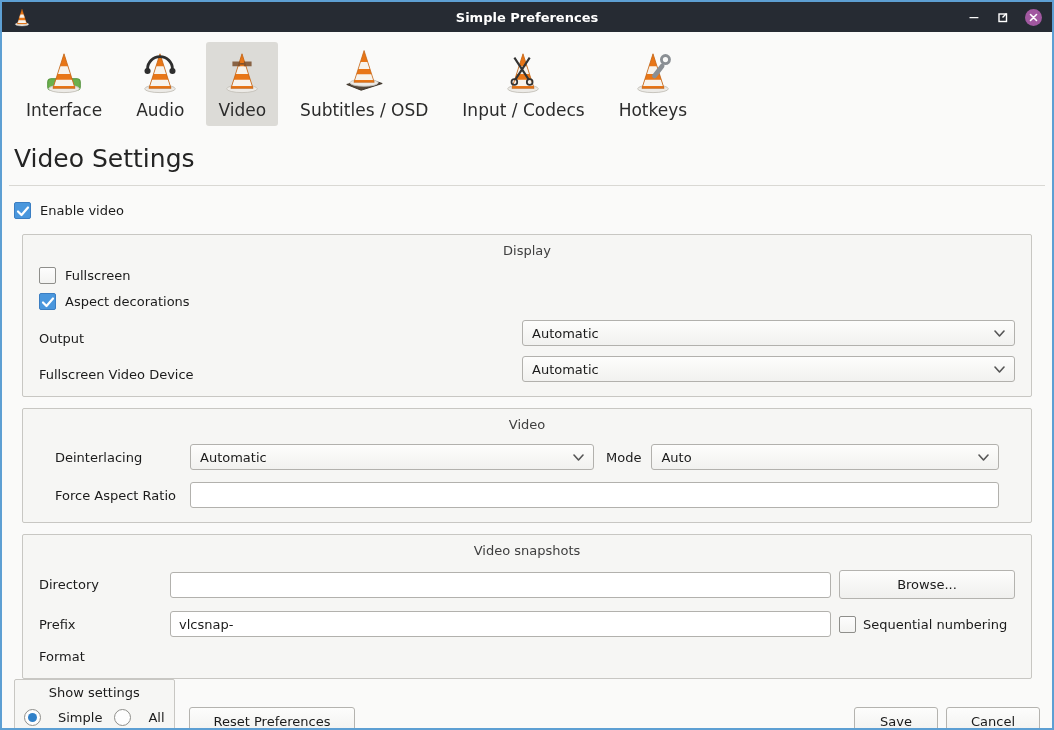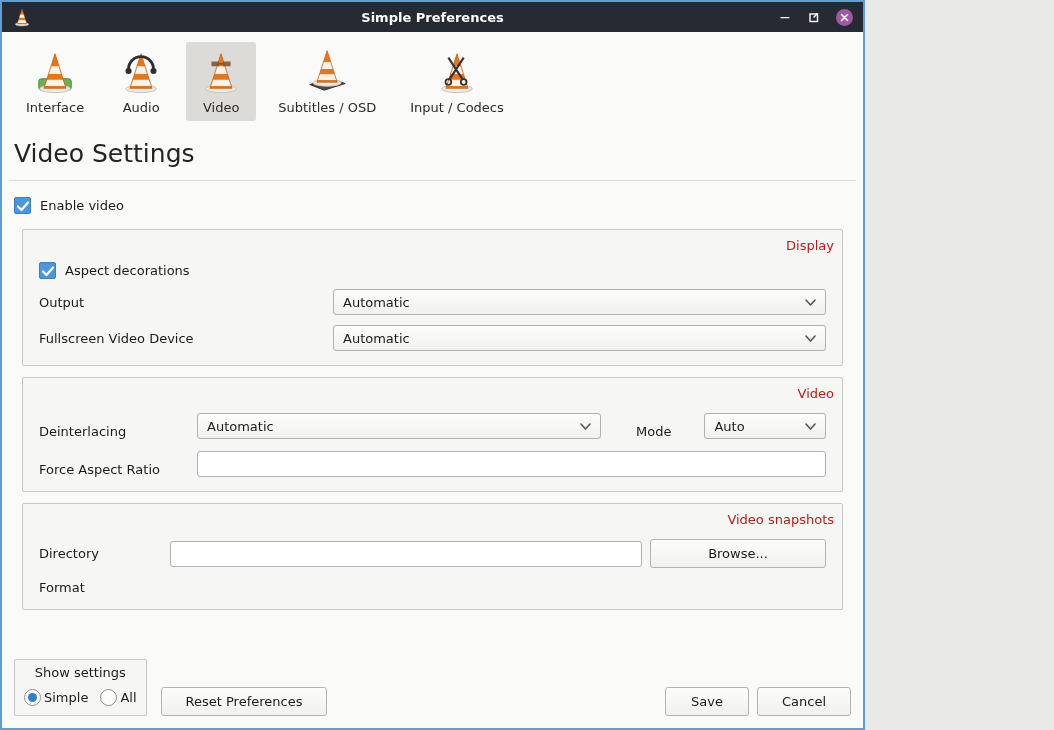"Simple Preferences" .window { width: 865px -> 1054px }
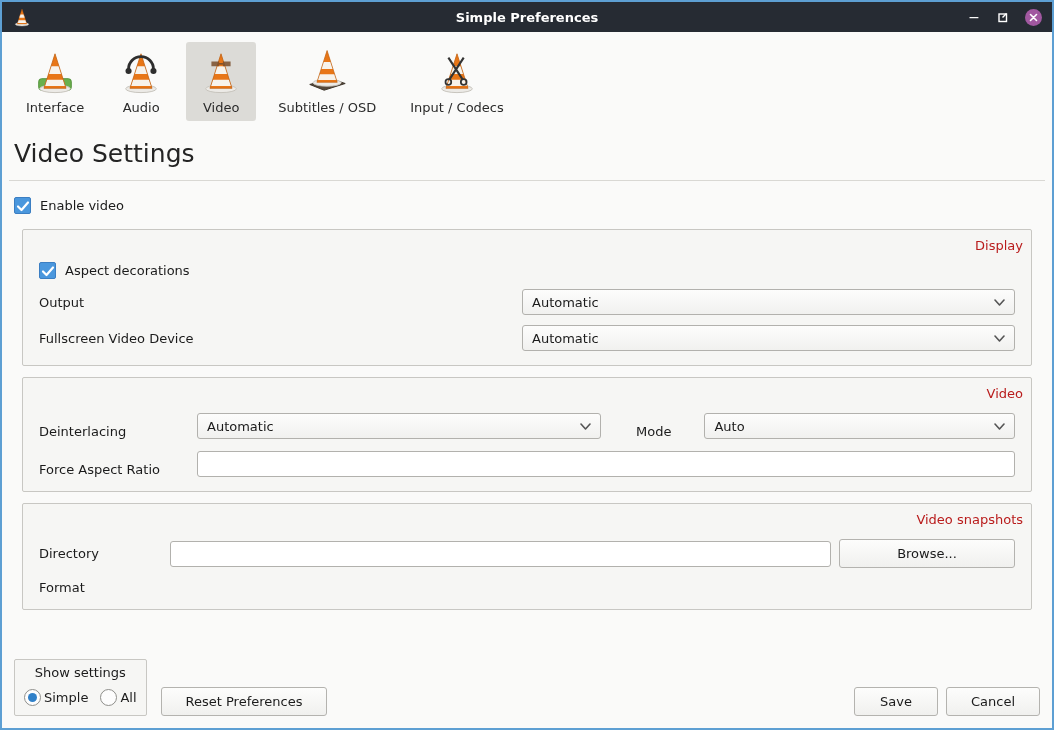"Interface" .tool-label { font-size: 13px -> 17px }
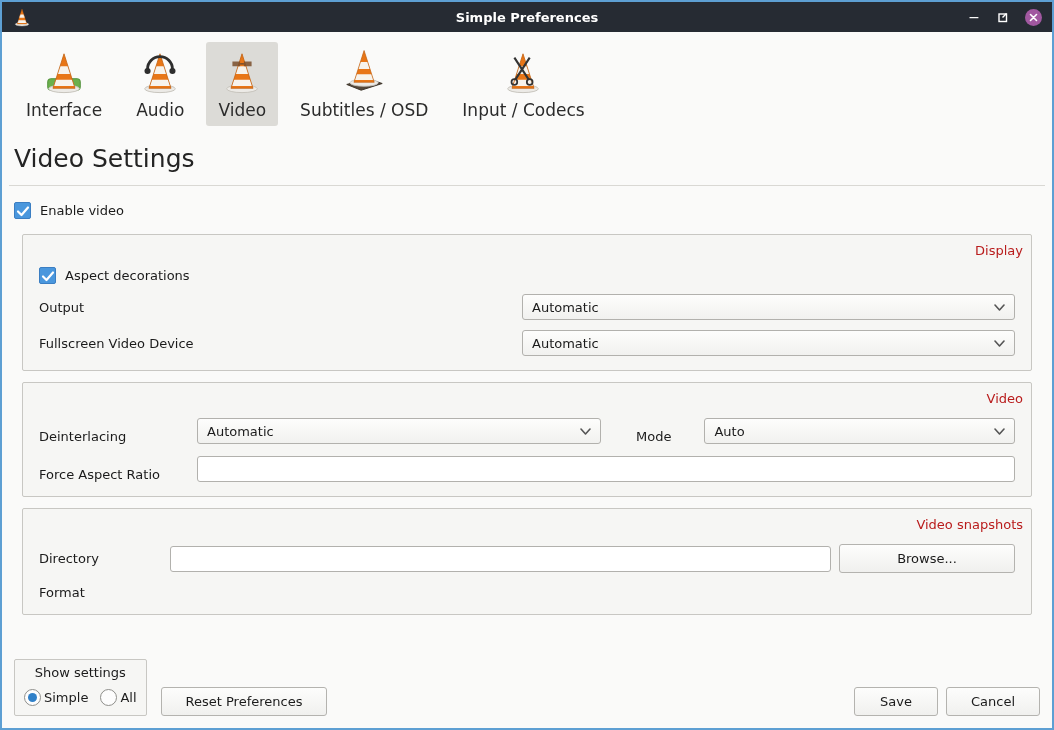"Hotkeys" div.tool-item { html: none -> <div> <span> <svg> <use></use> <circle></circle> <rect></rect> </svg> </span> <span>Hotkeys</span> </div> }
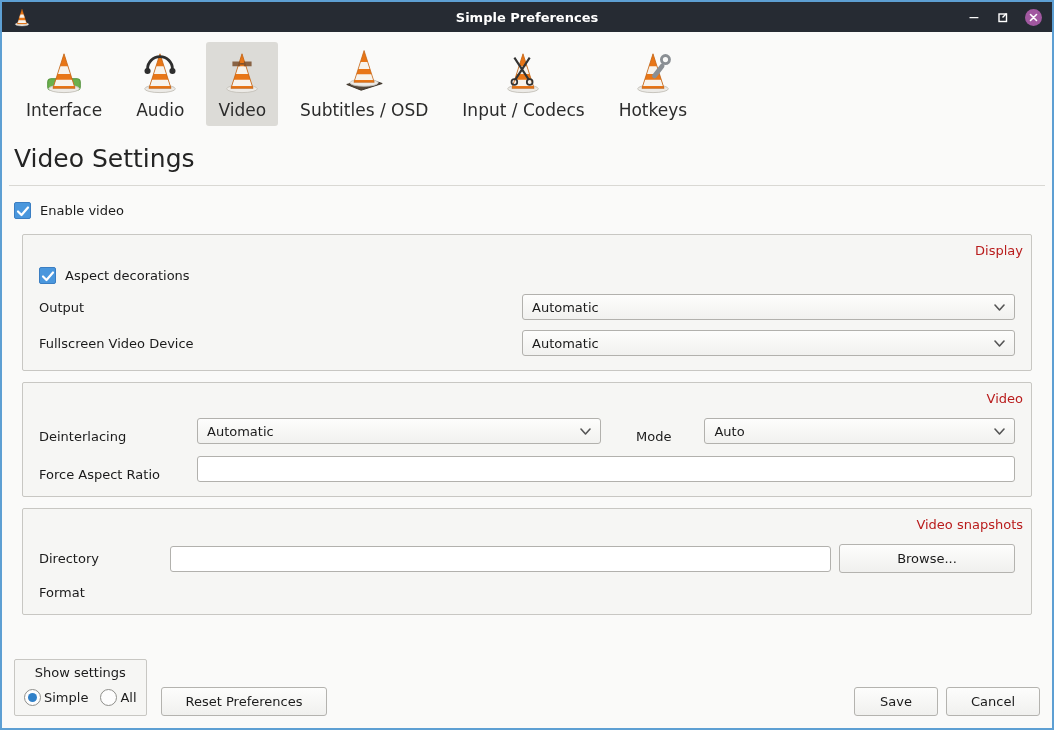"Display" .group-title { color: #b91c1c -> #404040; text-align: right -> center }
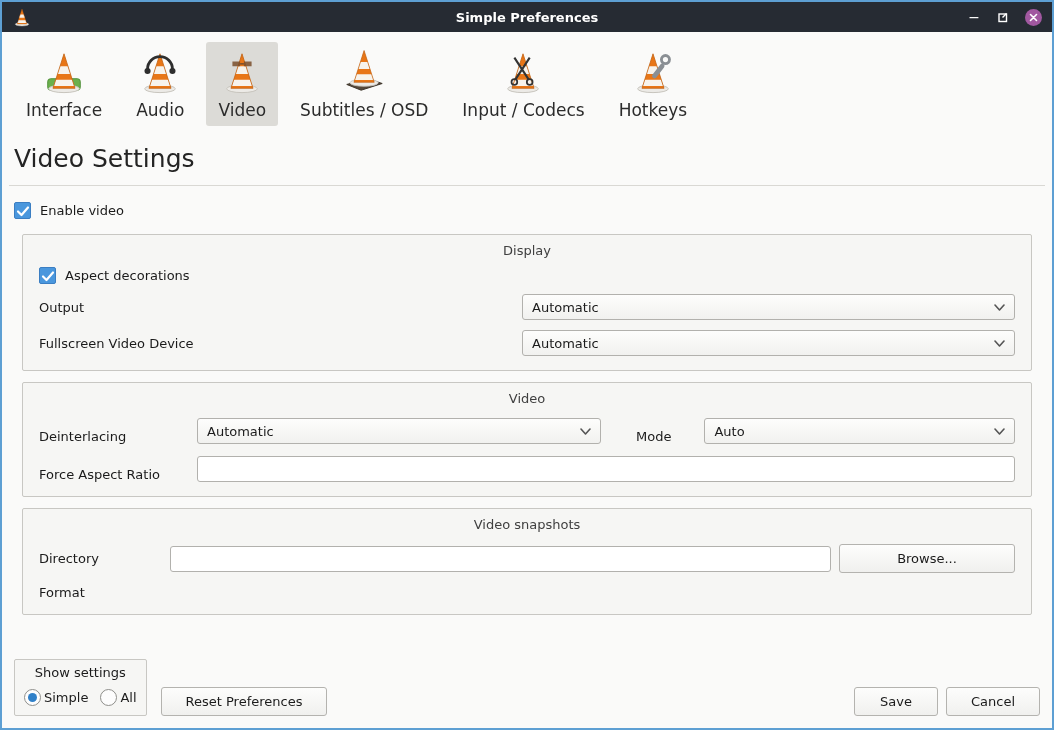"Fullscreen" div.check-row { html: none -> <div> <span></span> <span>Fullscreen</span> </div> }
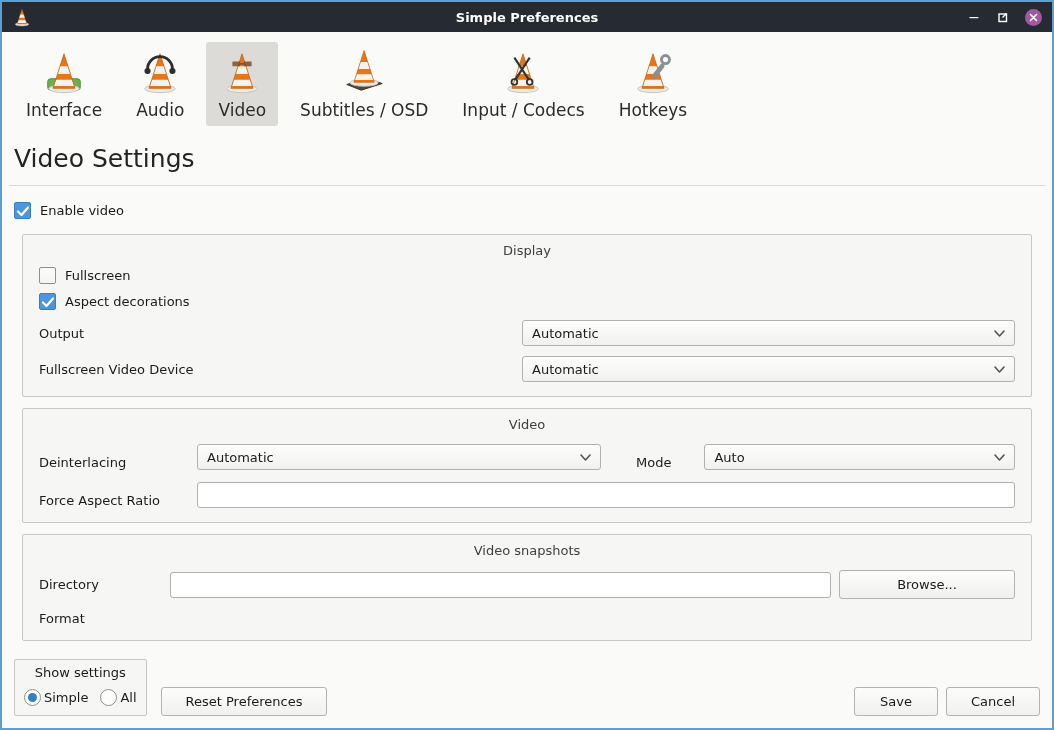"Output" .form-row { align-items: center -> flex-end }
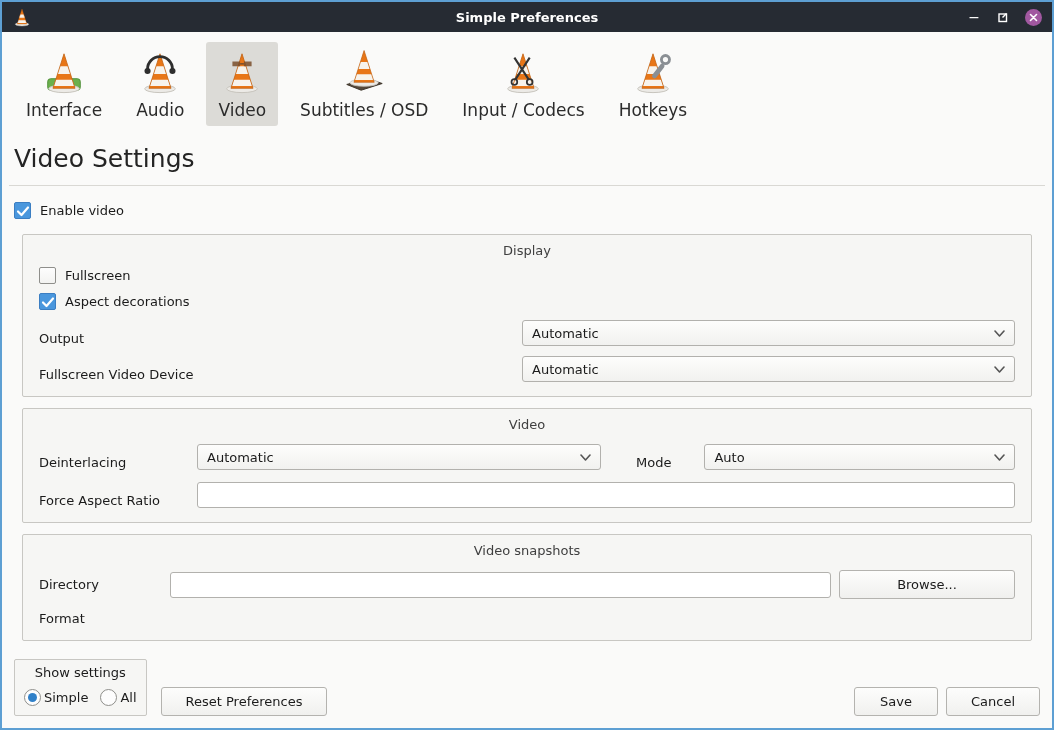"Deinterlacing" .vrow { align-items: flex-end -> center; gap: 23px -> none; margin: 12px 8px 4px -> 12px 24px 4px }
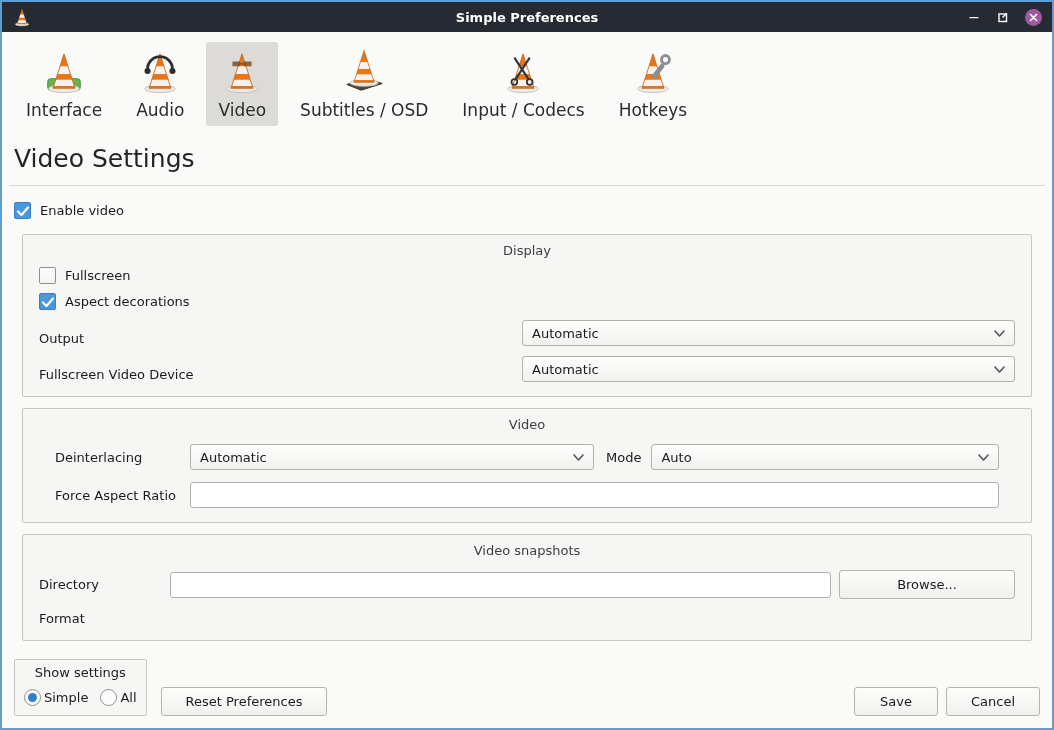"Prefix" div.srow { html: none -> <div> <span>Prefix</span> <input> <span> <span> <span></span> <span>Sequential numbering</span> </span> </span> </div> }
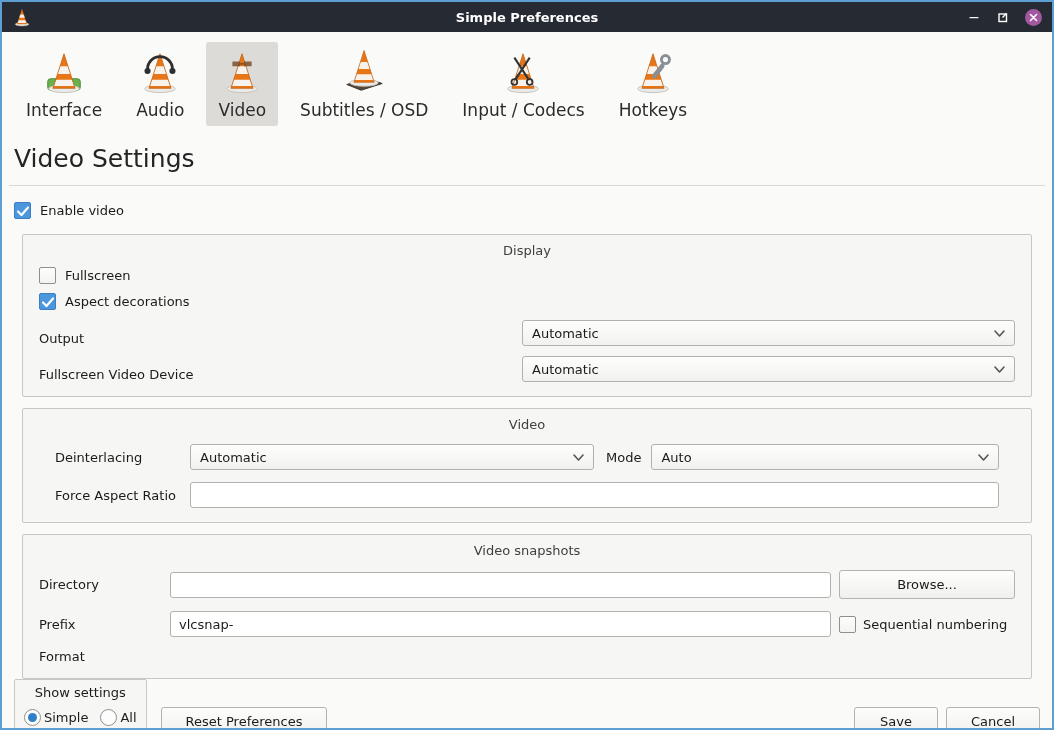"Simple" .radio-opt { gap: 3px -> 17px }
